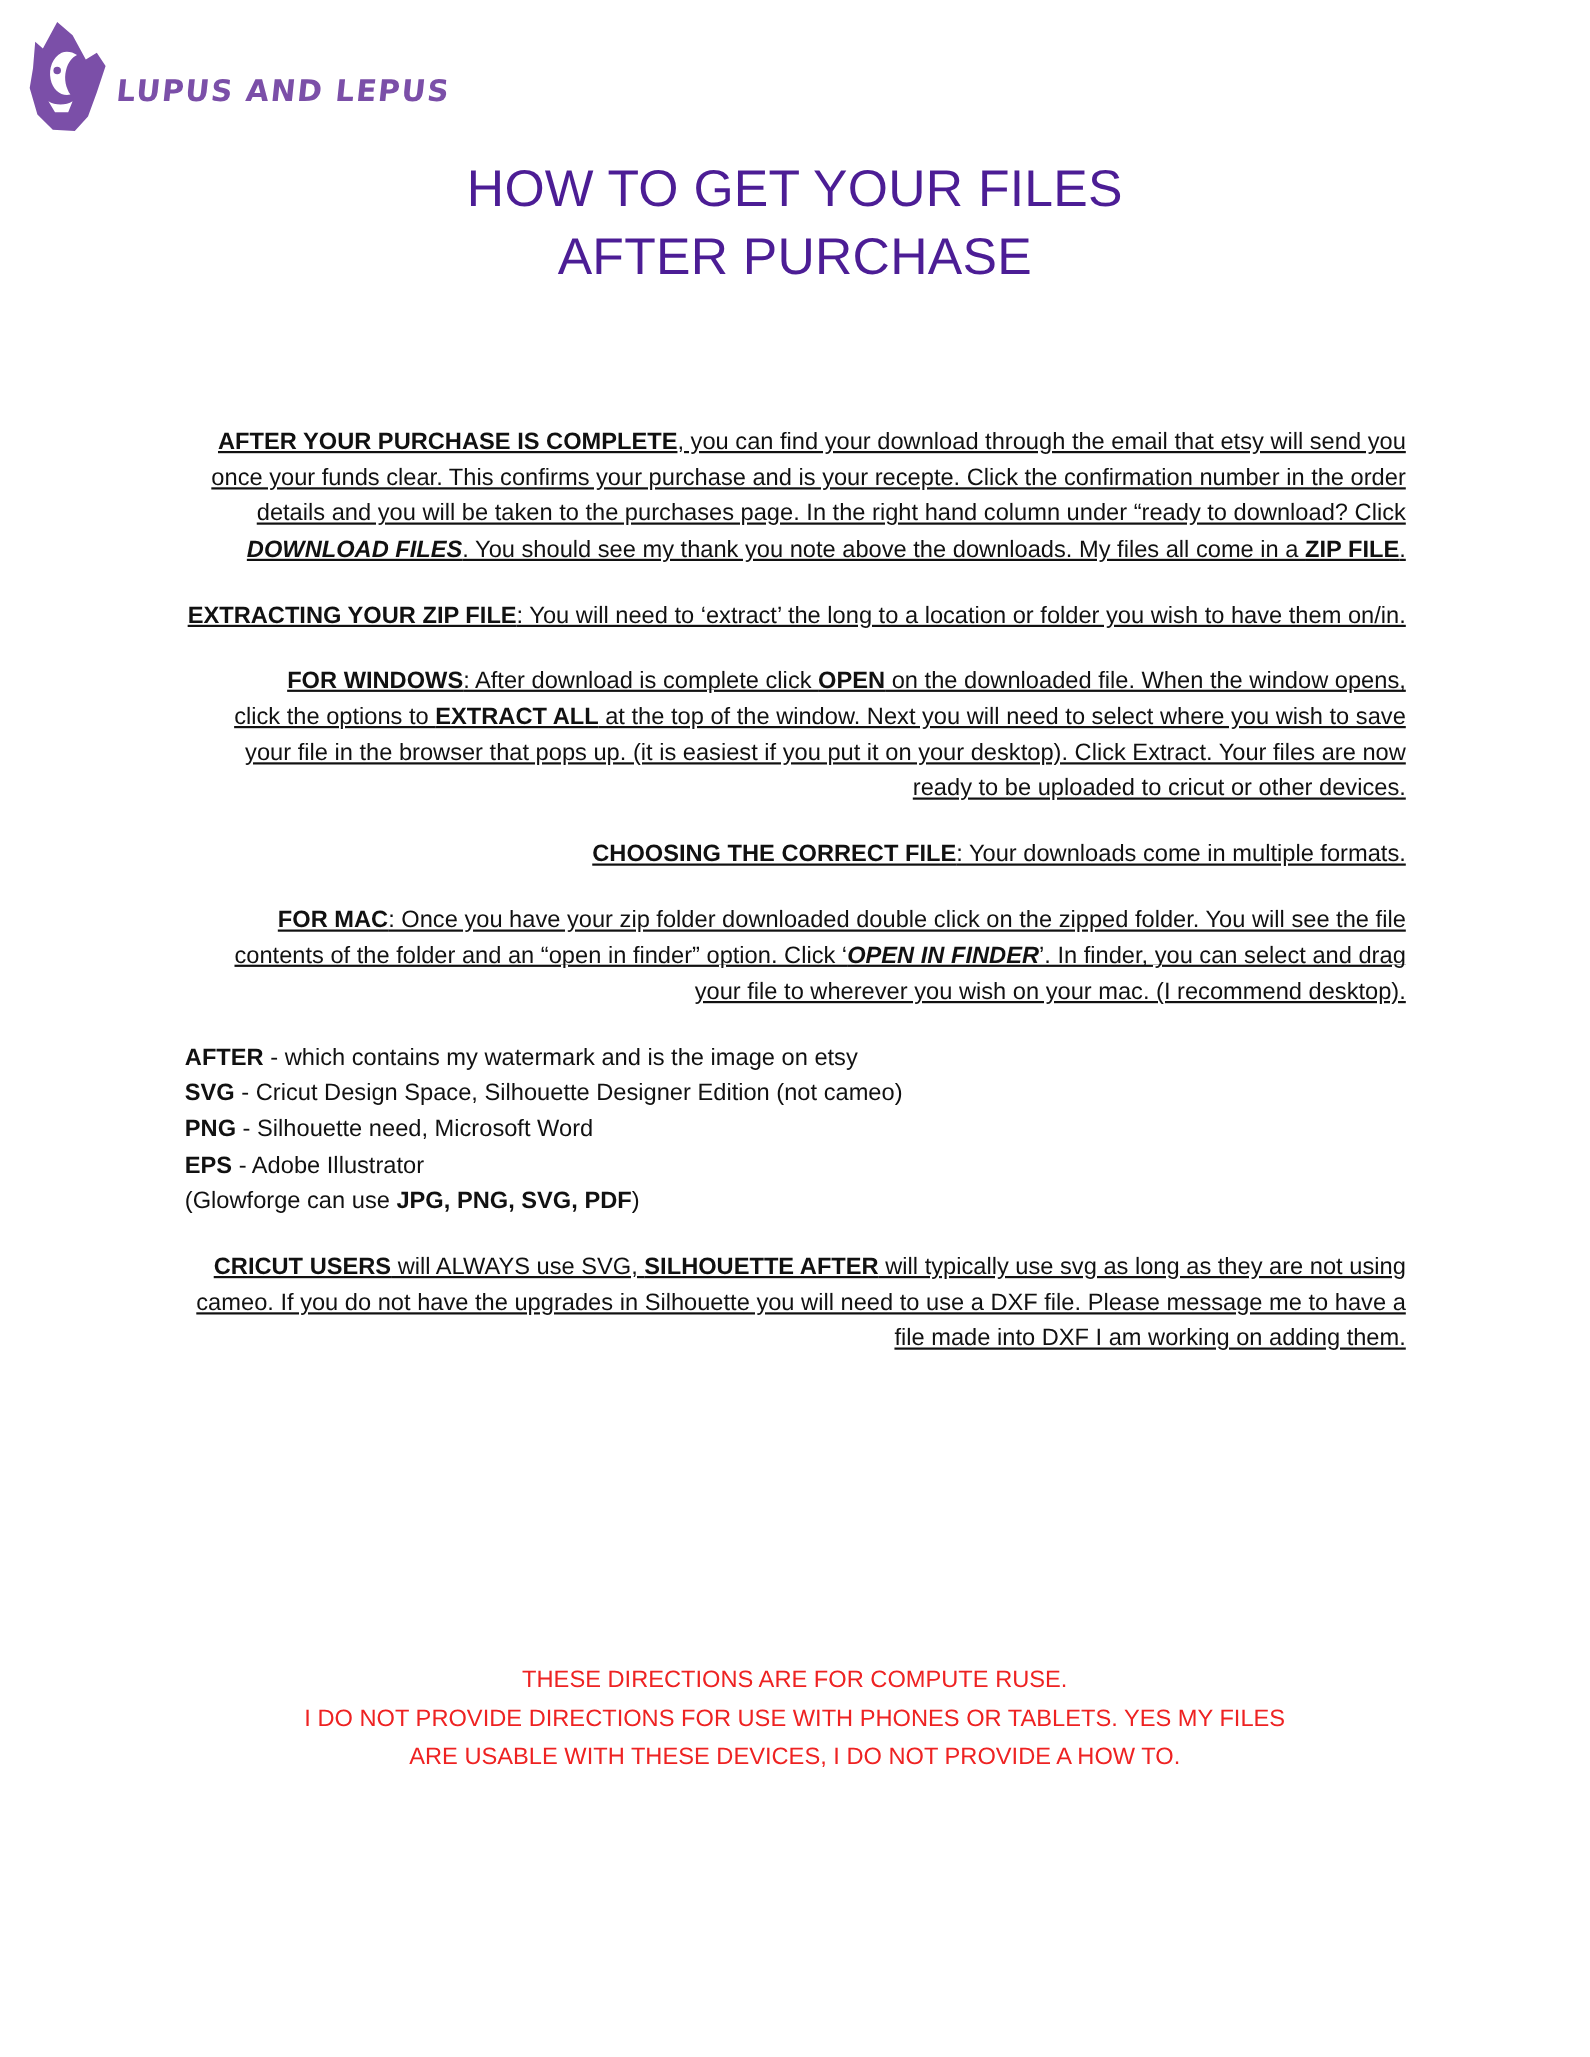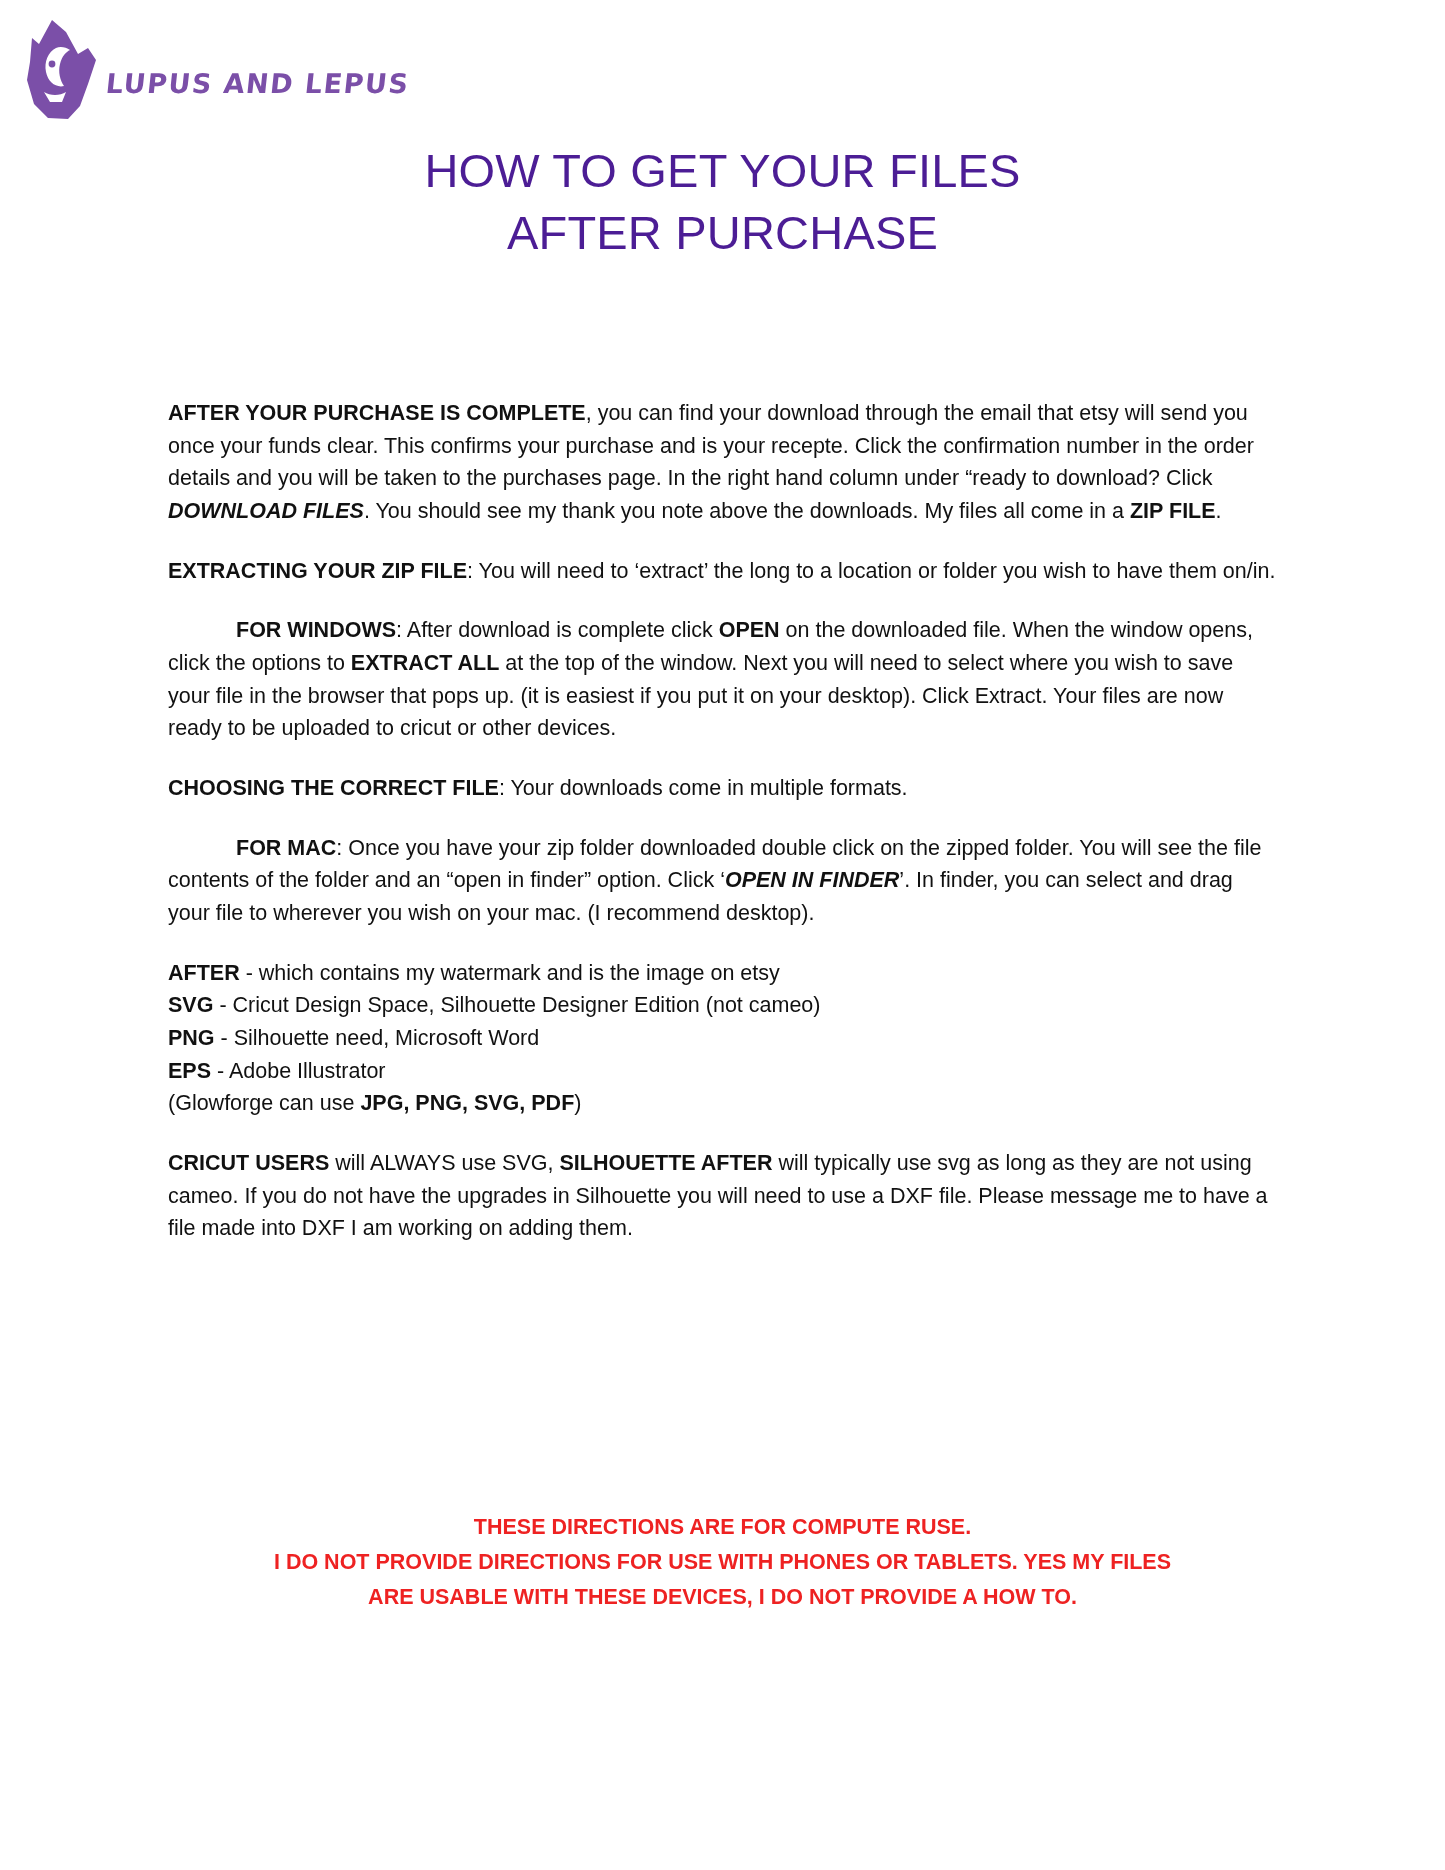"AFTER YOUR PURCHASE IS COMPLETE," .para { margin: 12px 0 27px 0 -> 0 0 27px 0; text-align: left -> right; text-decoration: none -> underline }
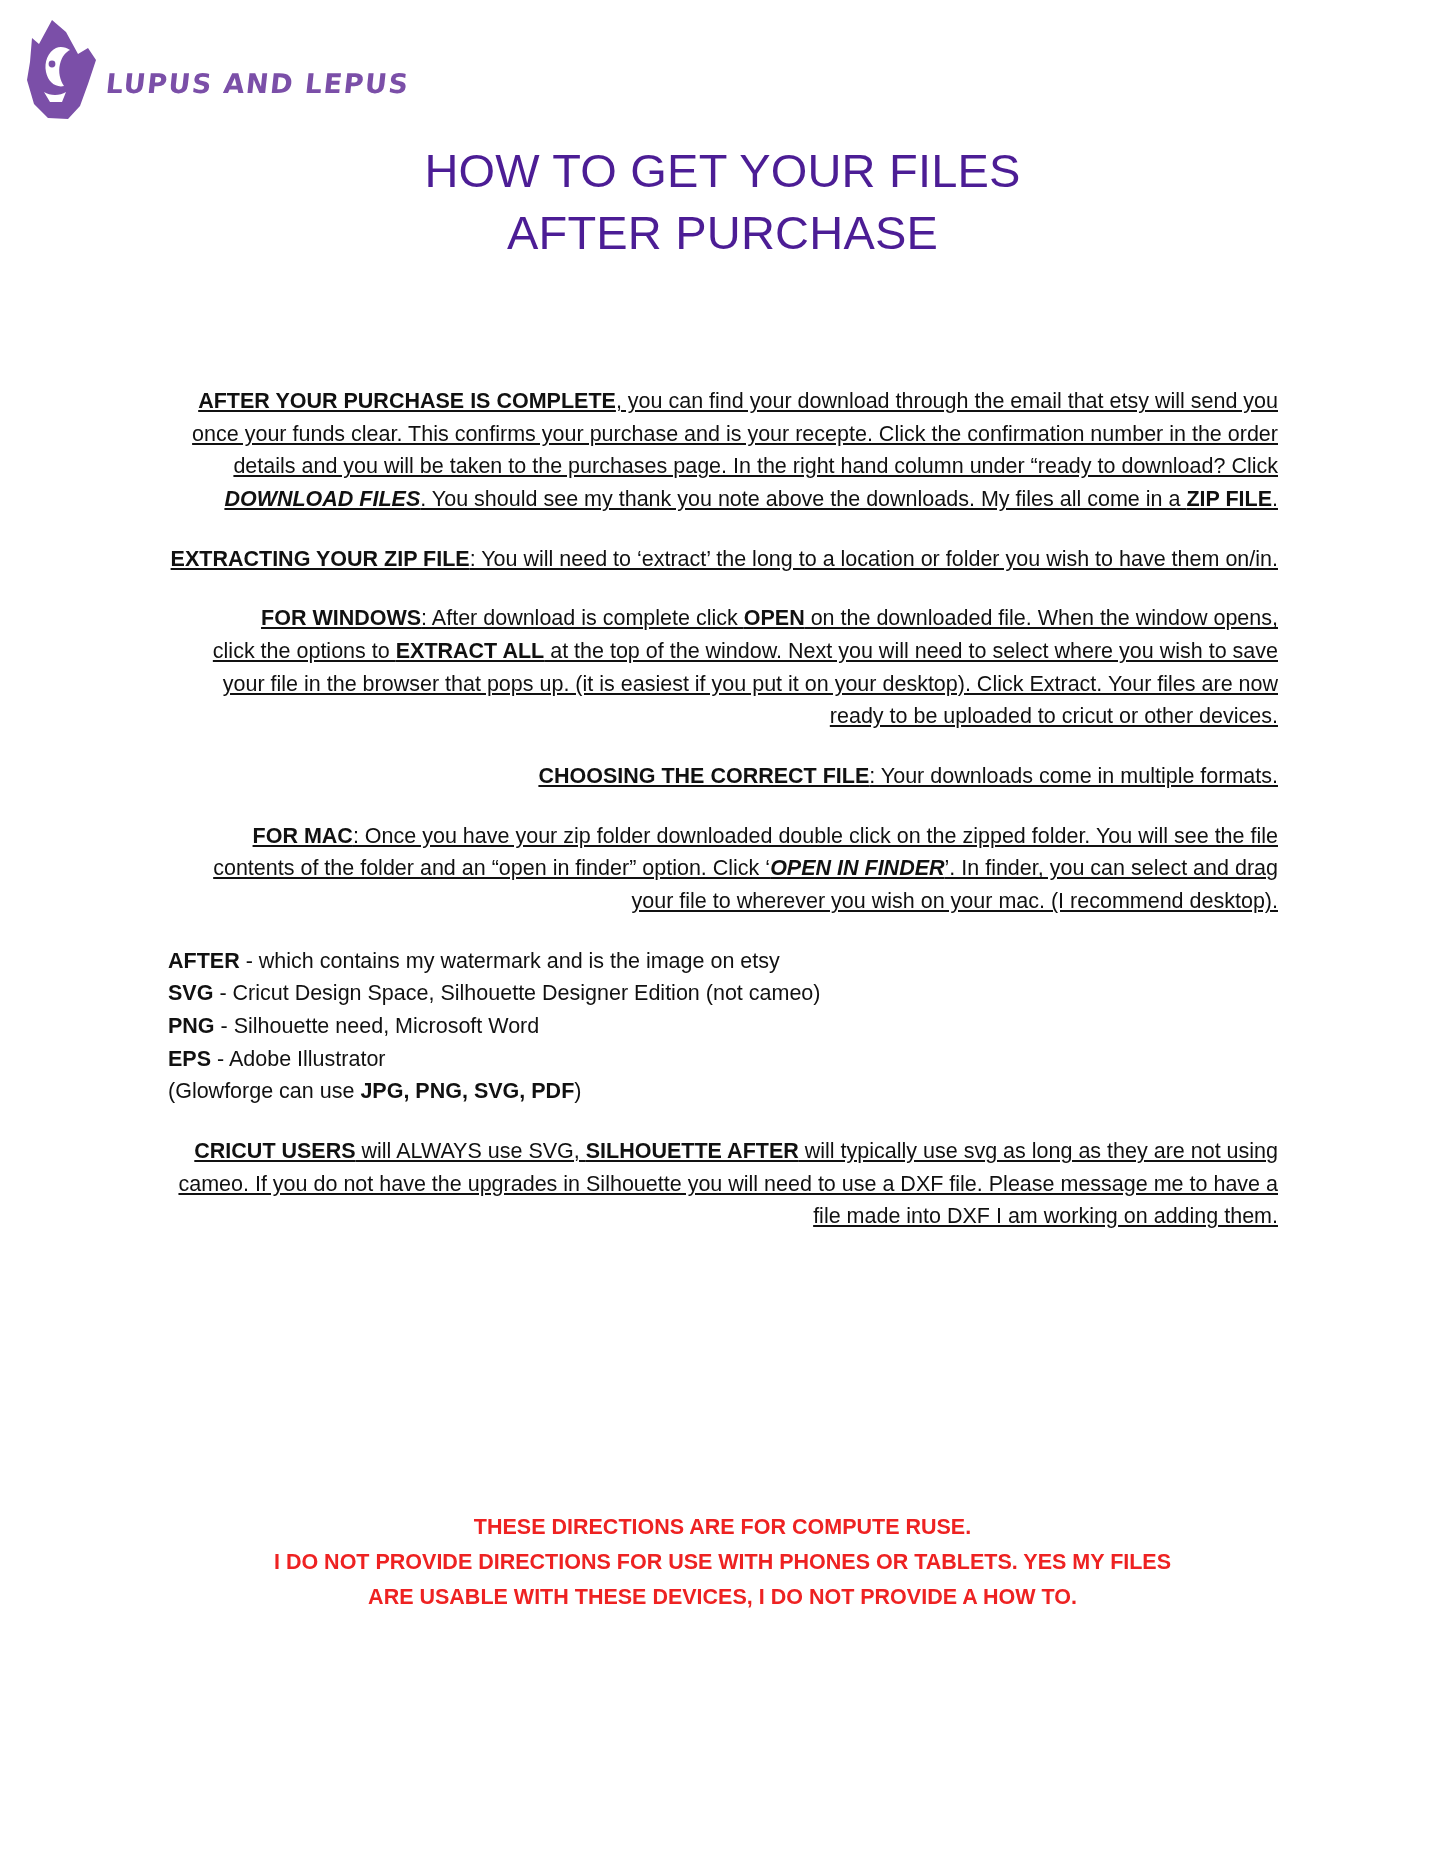"THESE DIRECTIONS ARE FOR COMPUTE" .footer-note { font-weight: 700 -> 400 }
